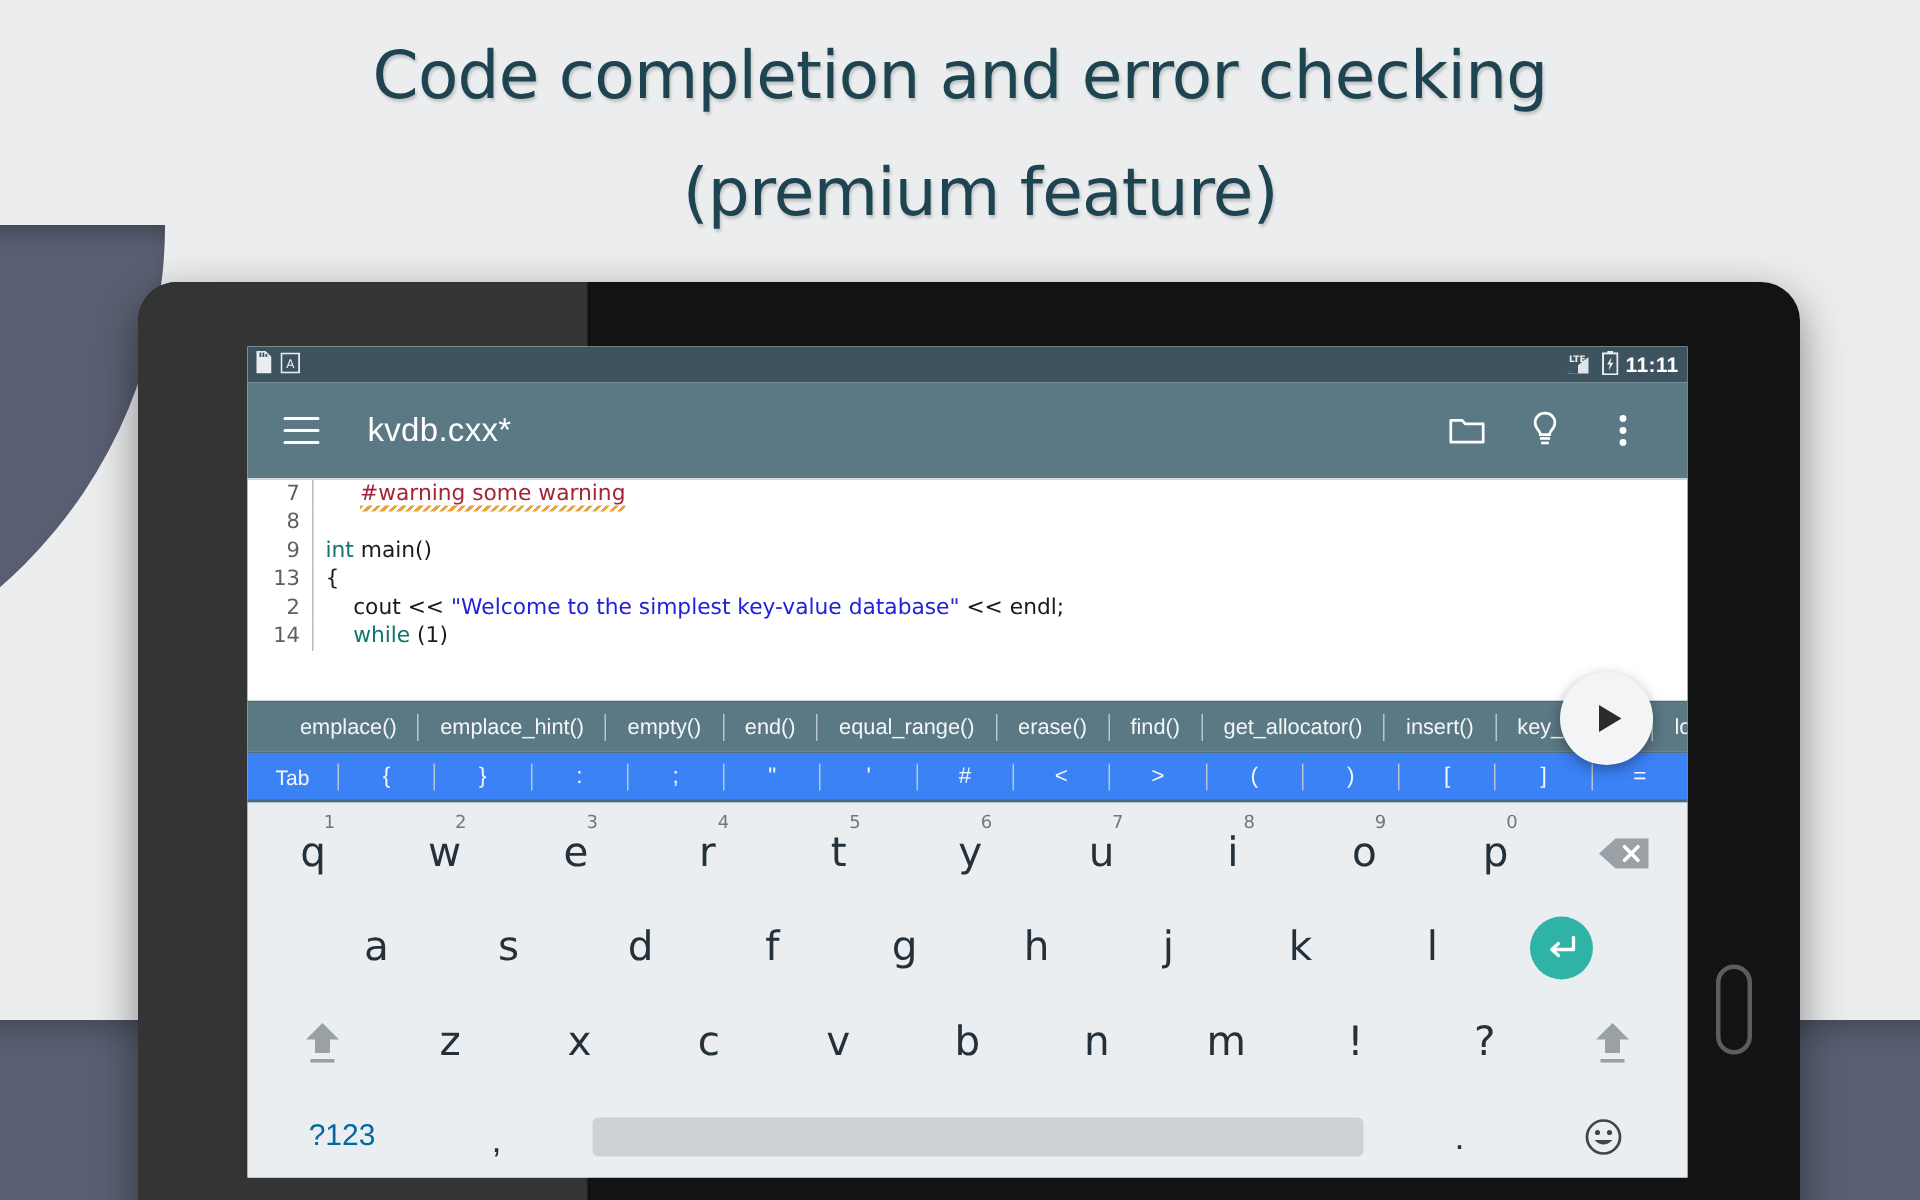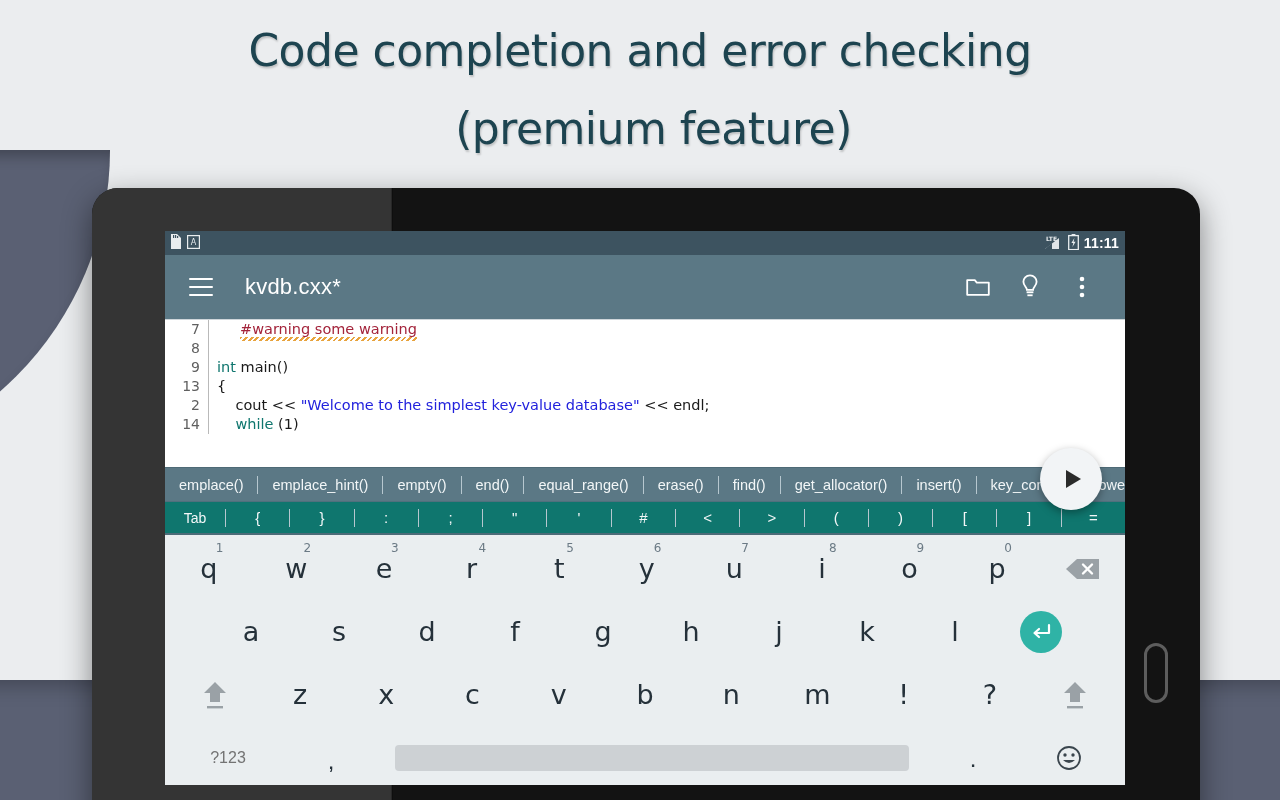"emplace()" .compbar { padding-left: none -> 21px }
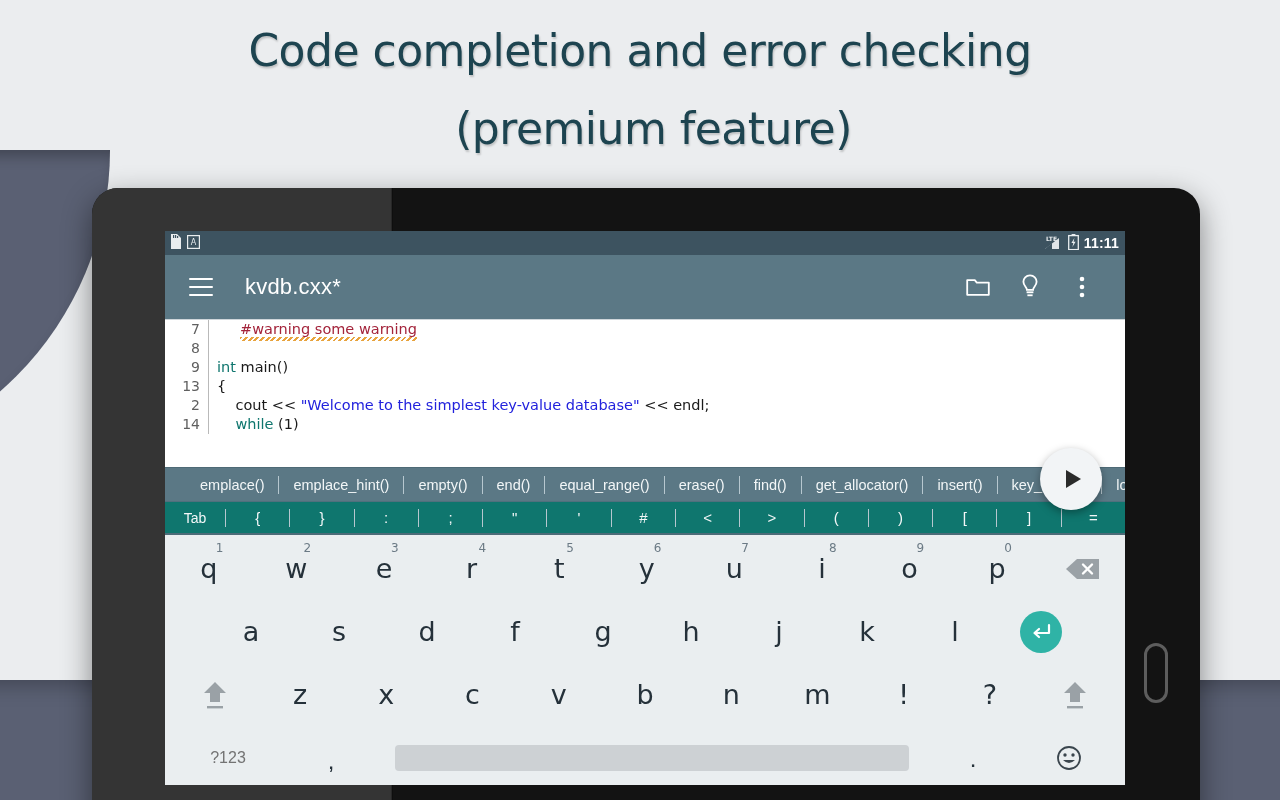"Tab" .symbar { background: #0f766e -> #3b82f6 }
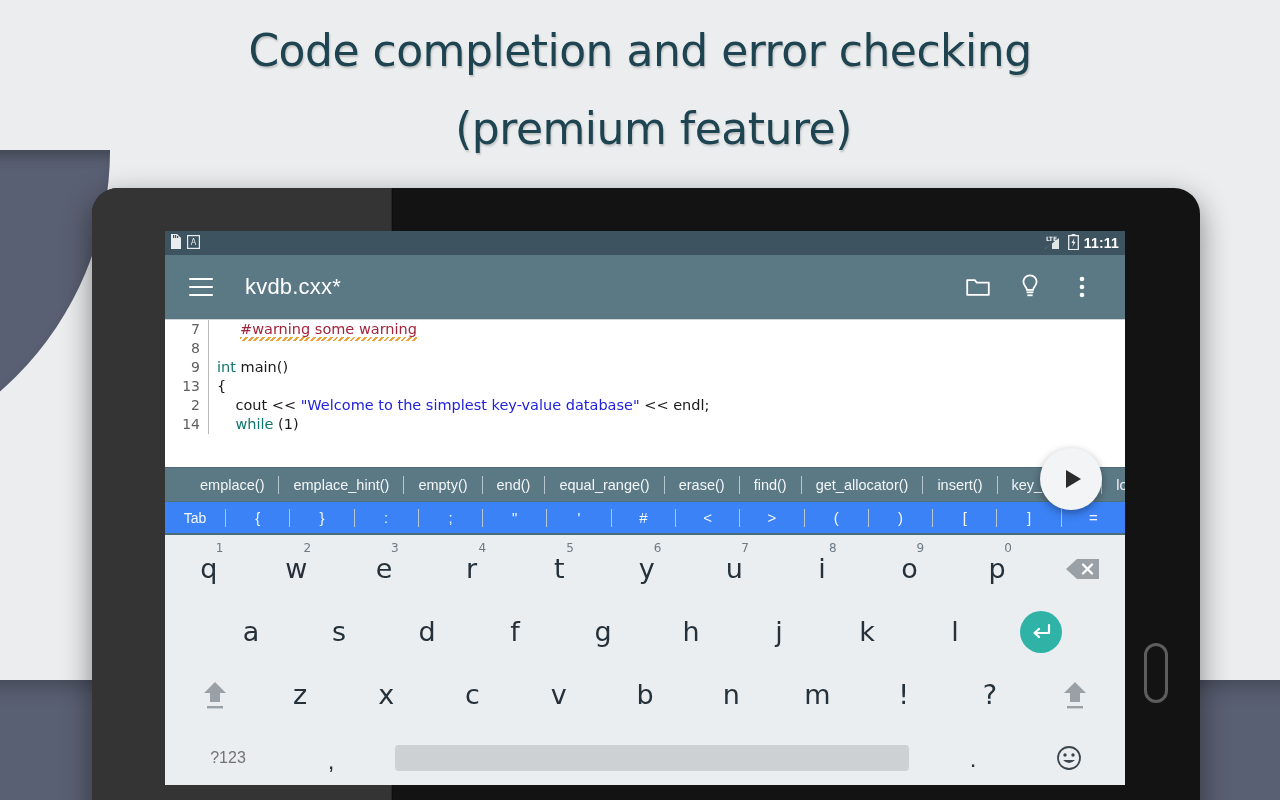"?123" .k123 { color: #737373 -> #0369a1; font-size: 16px -> 20px }
